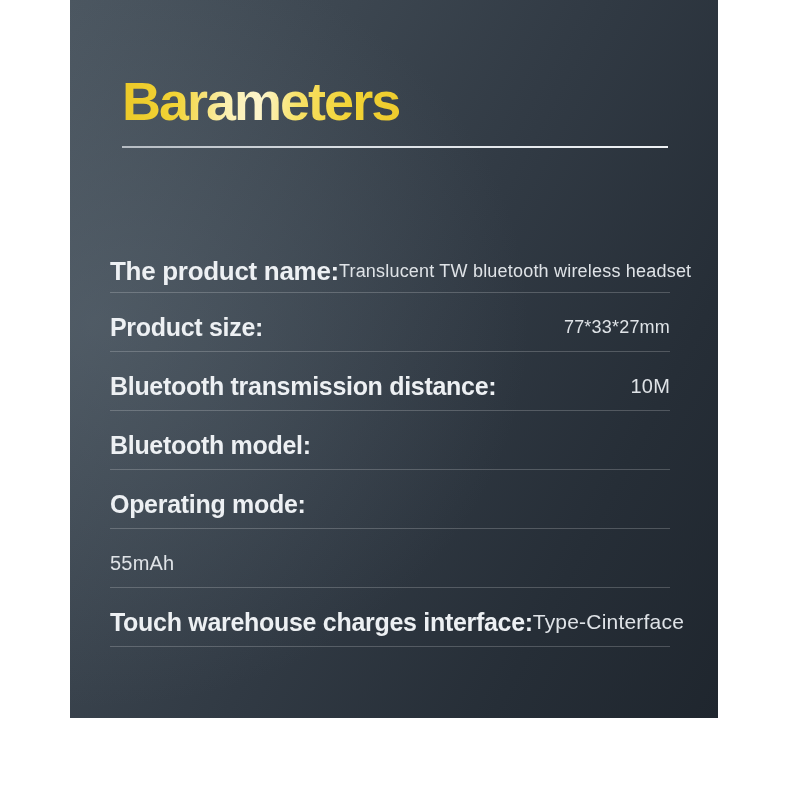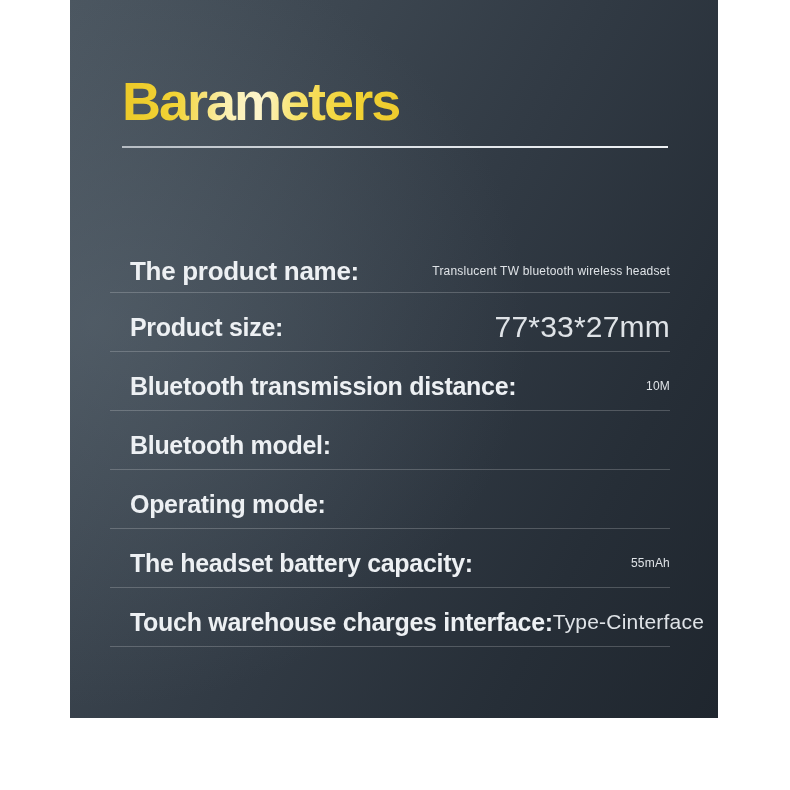"The product name:" .label { margin-left: 20px -> 0 }
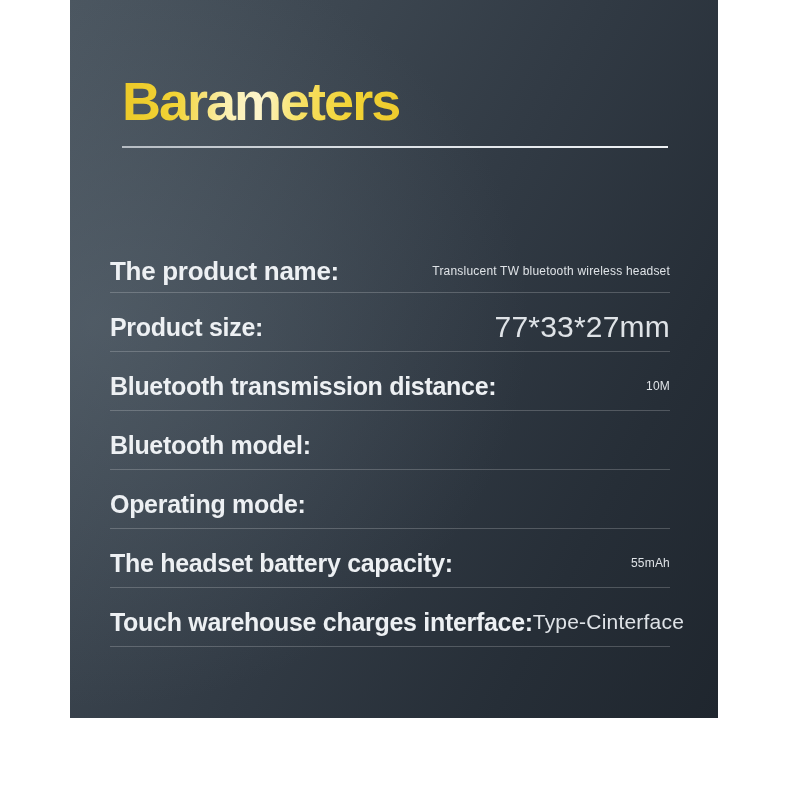"Translucent TW bluetooth wireless" .row:nth-child(1) .value { font-size: 12px -> 18px }
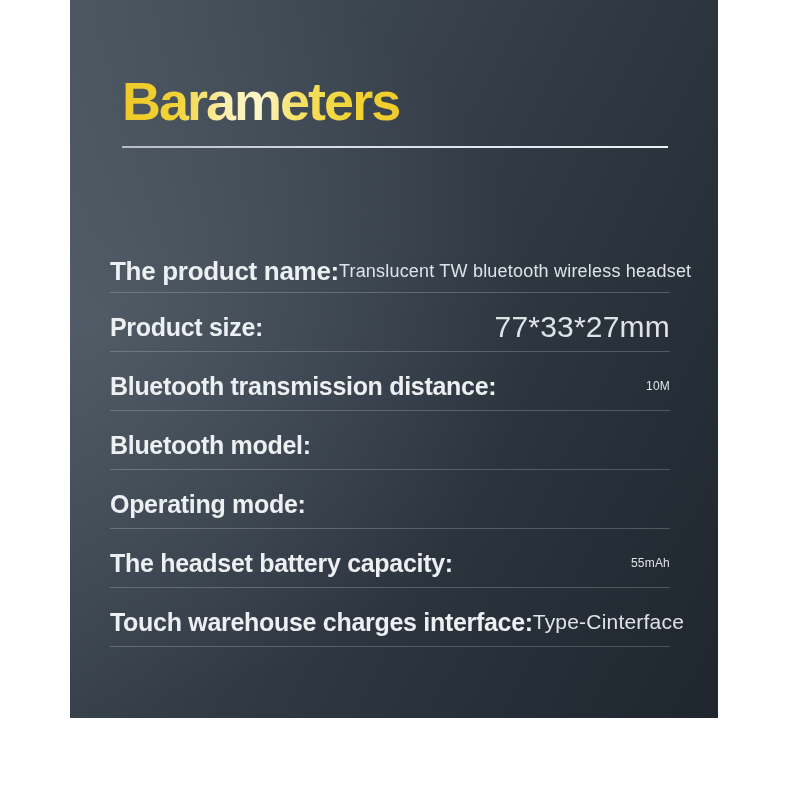"77*33*27mm" .row:nth-child(2) .value { font-size: 30px -> 18px }
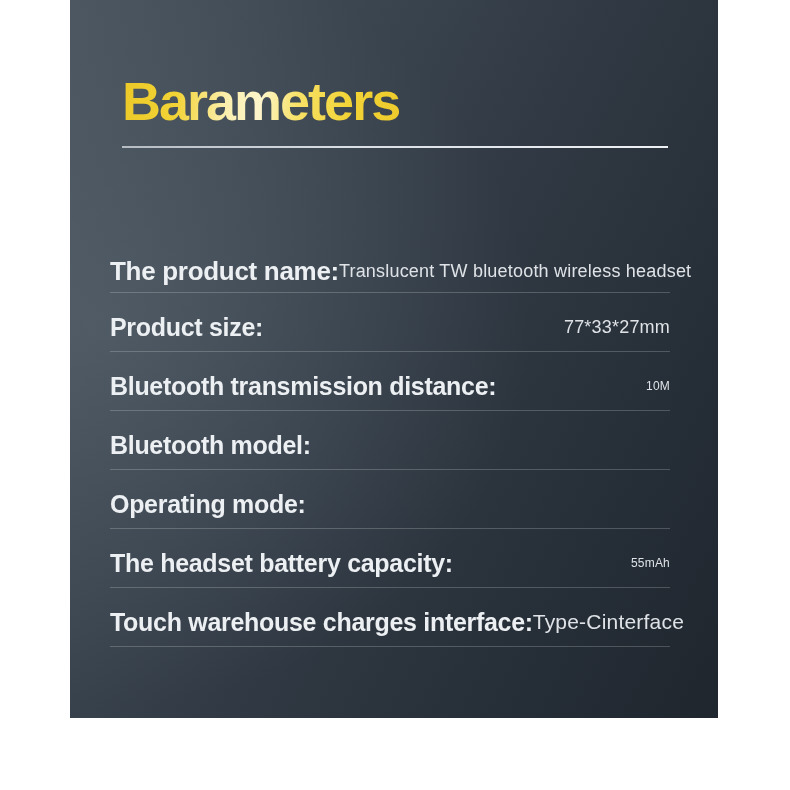"10M" .value { font-size: 12px -> 20px }
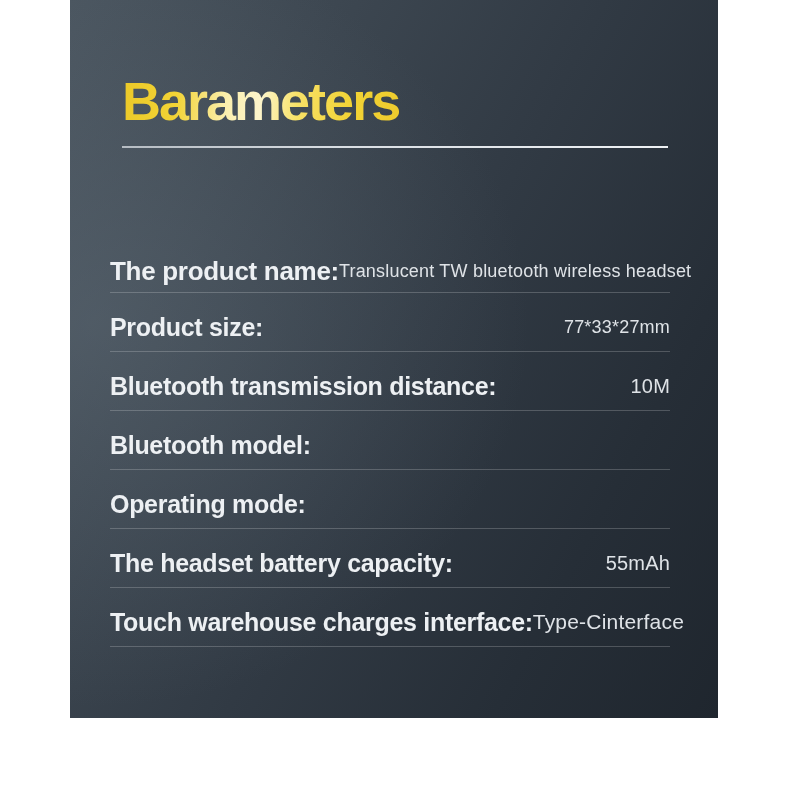"The headset battery capacity:" span.label { html: <span>The headset battery capacity:</span> -> none }
